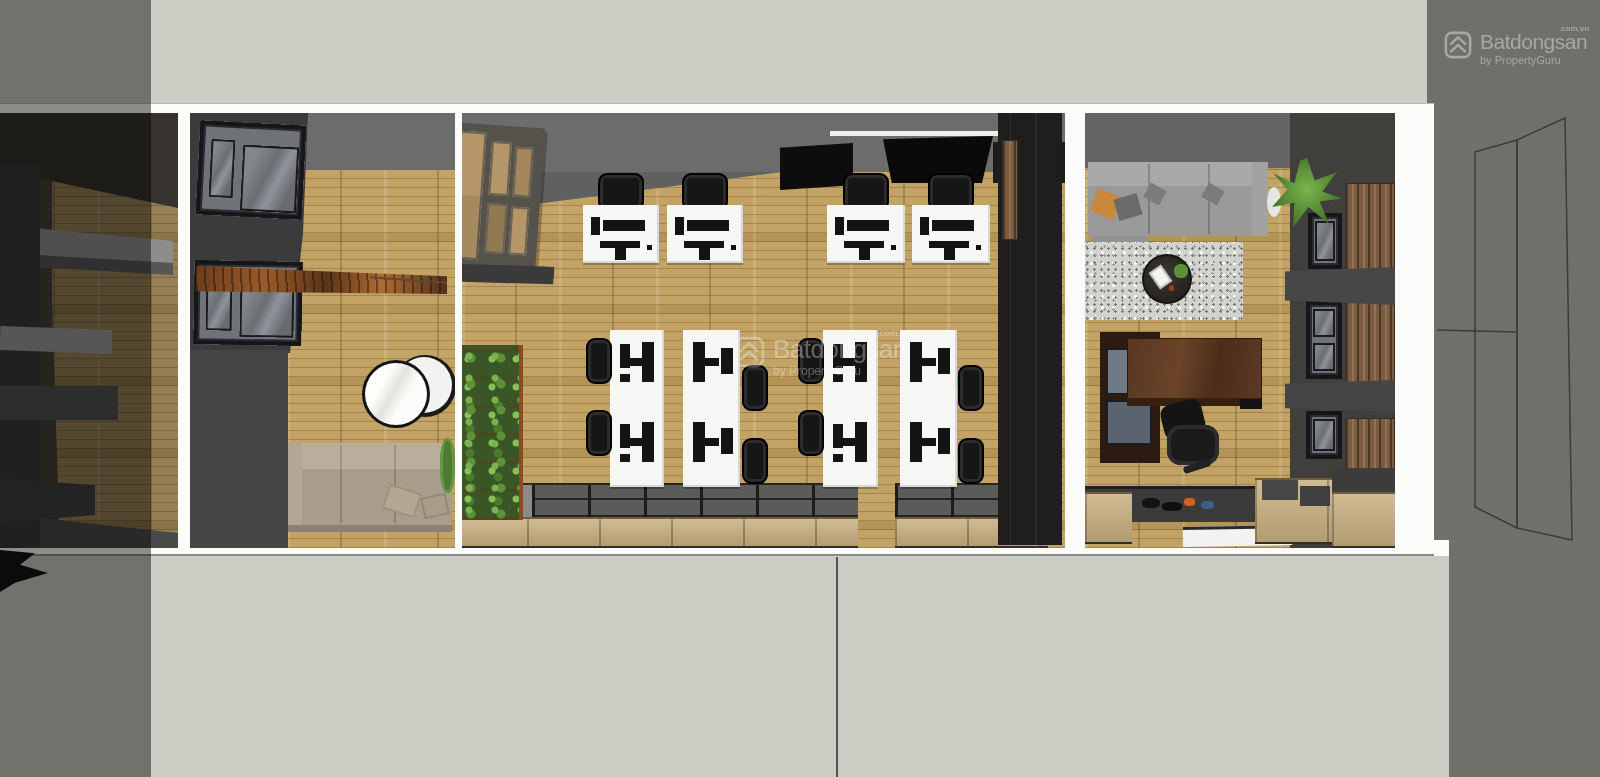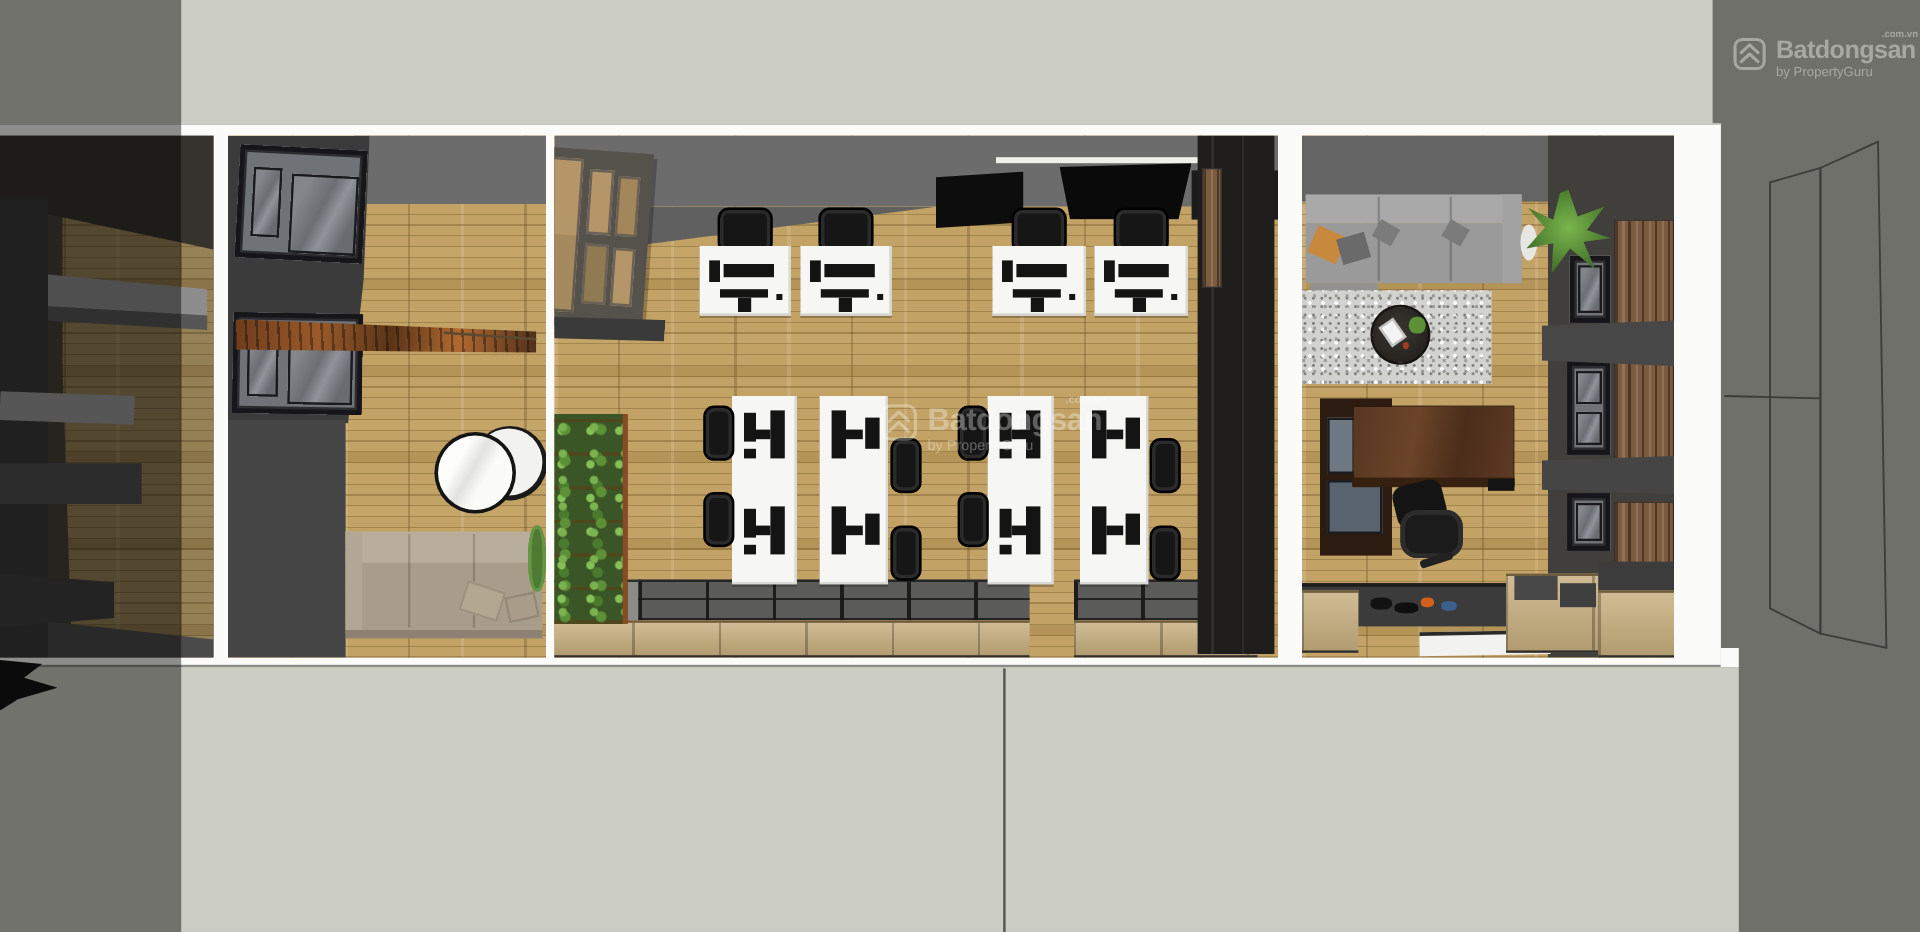"Batdongsan" .wm .brand { font-weight: bold -> normal }
